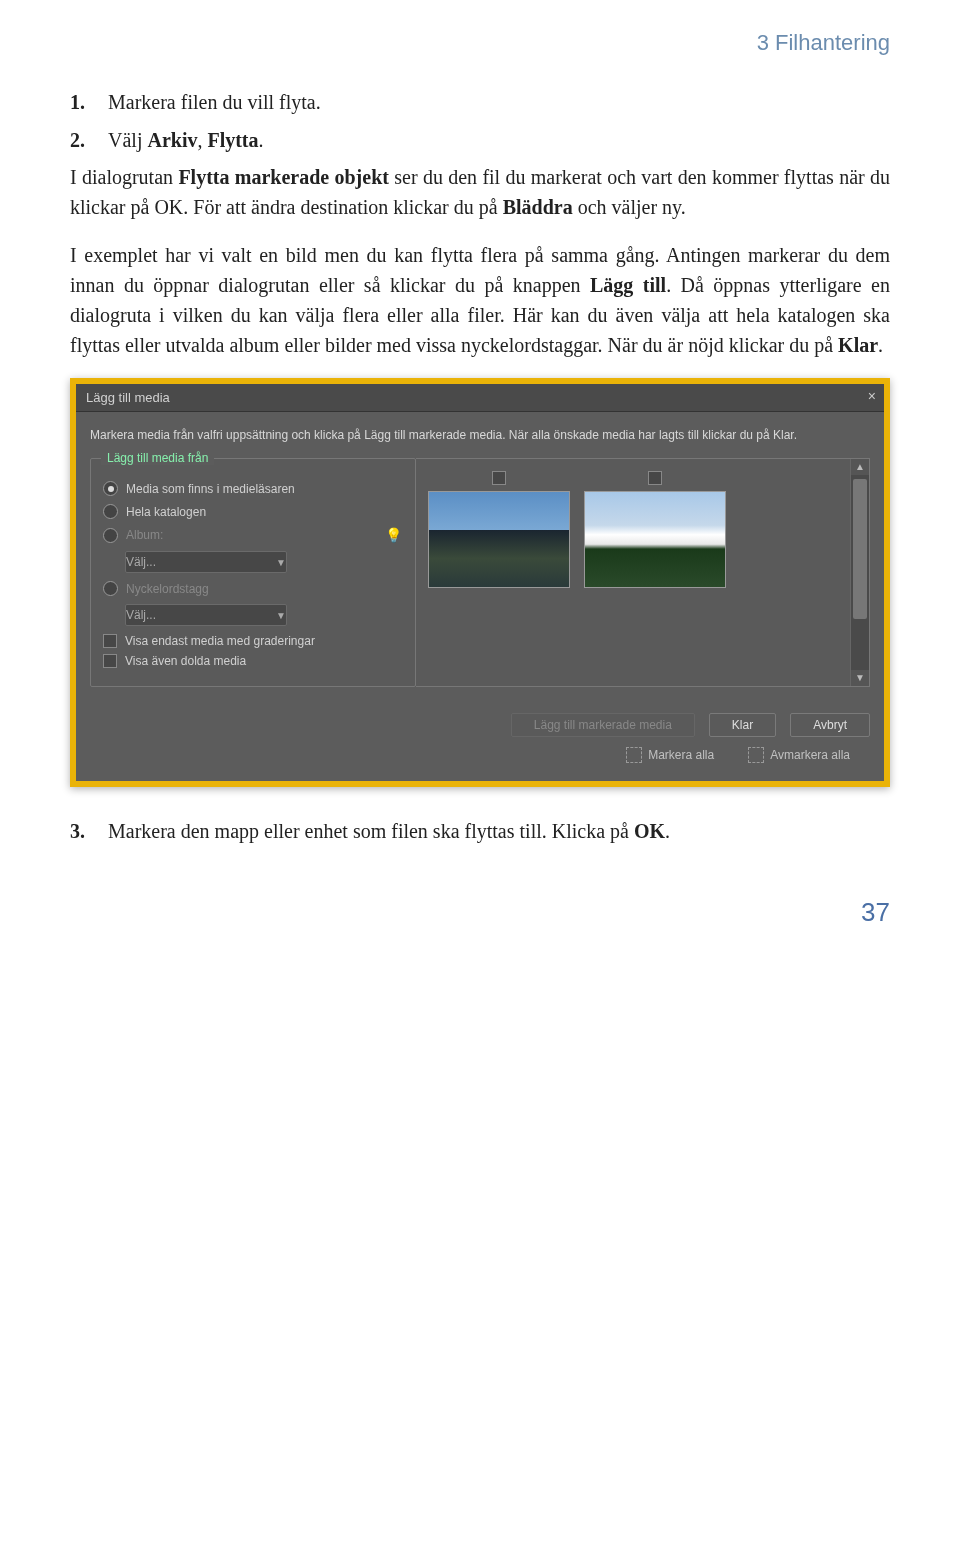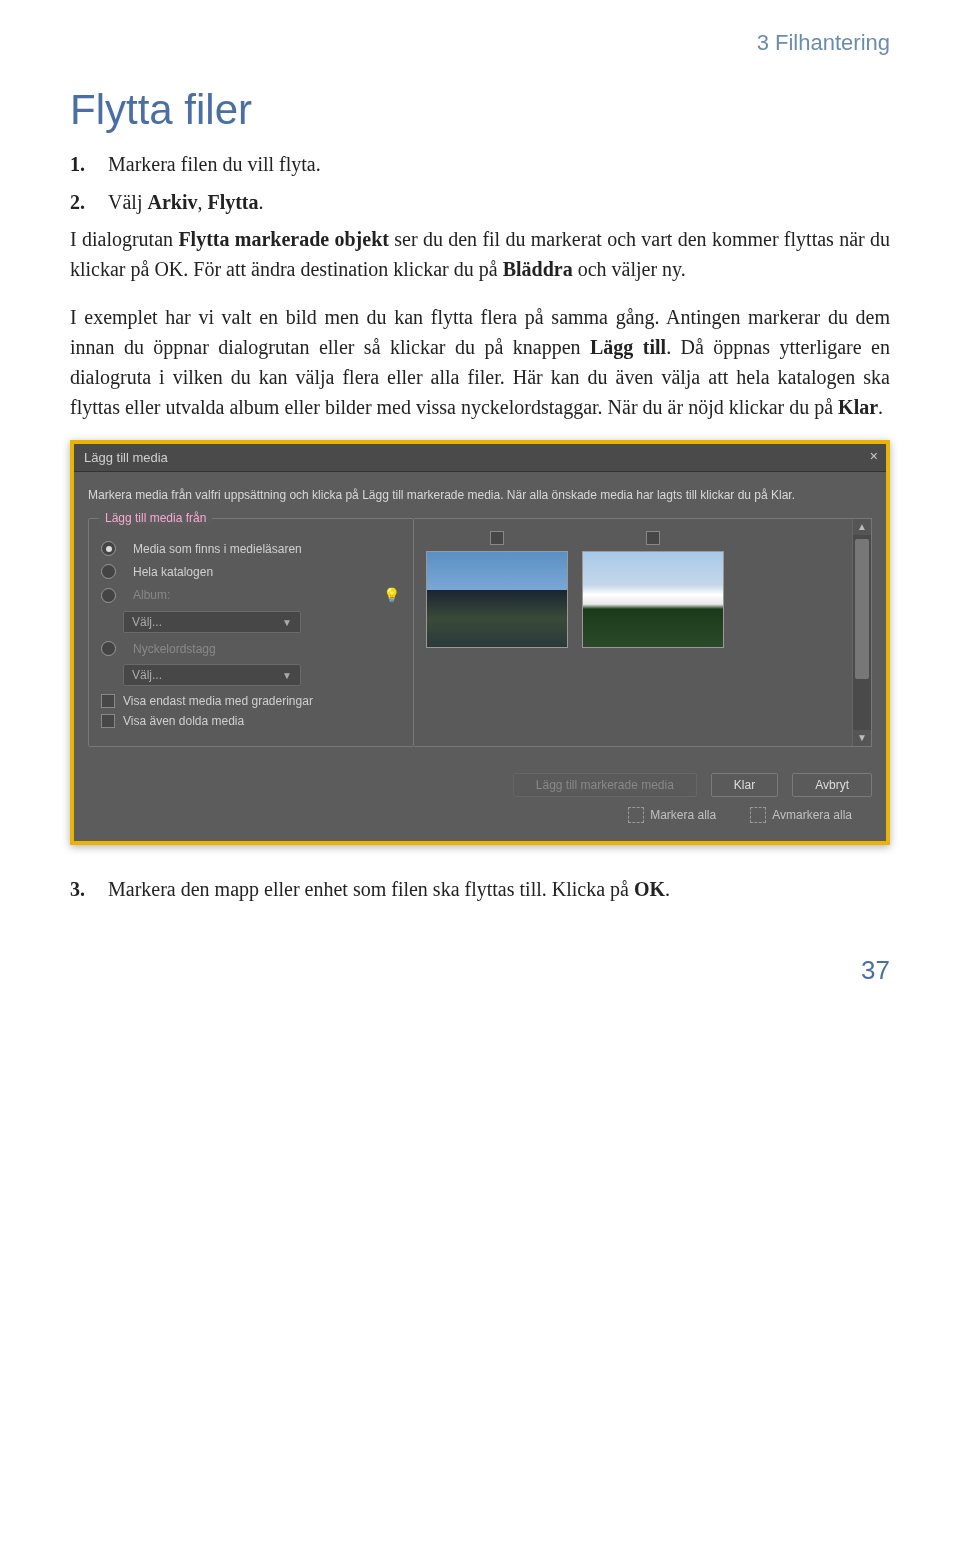"Flytta filer" h1.section-title { html: <h1>Flytta filer</h1> -> none }
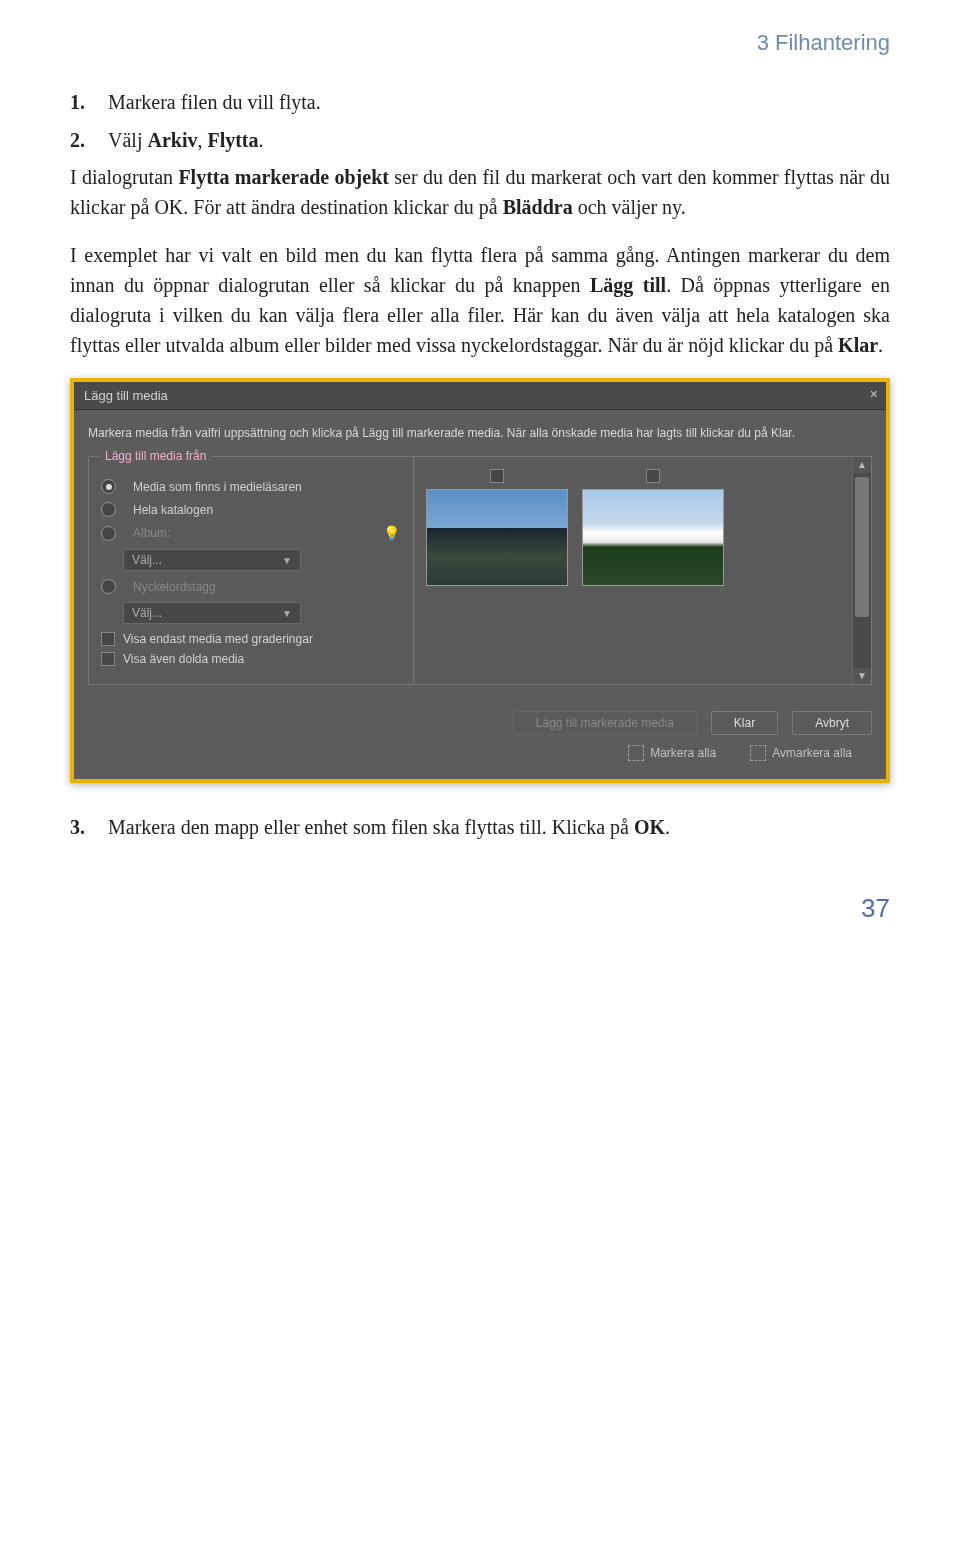"Lägg till media" .dialog { border: 4px solid #eab308 -> 6px solid #eab308 }
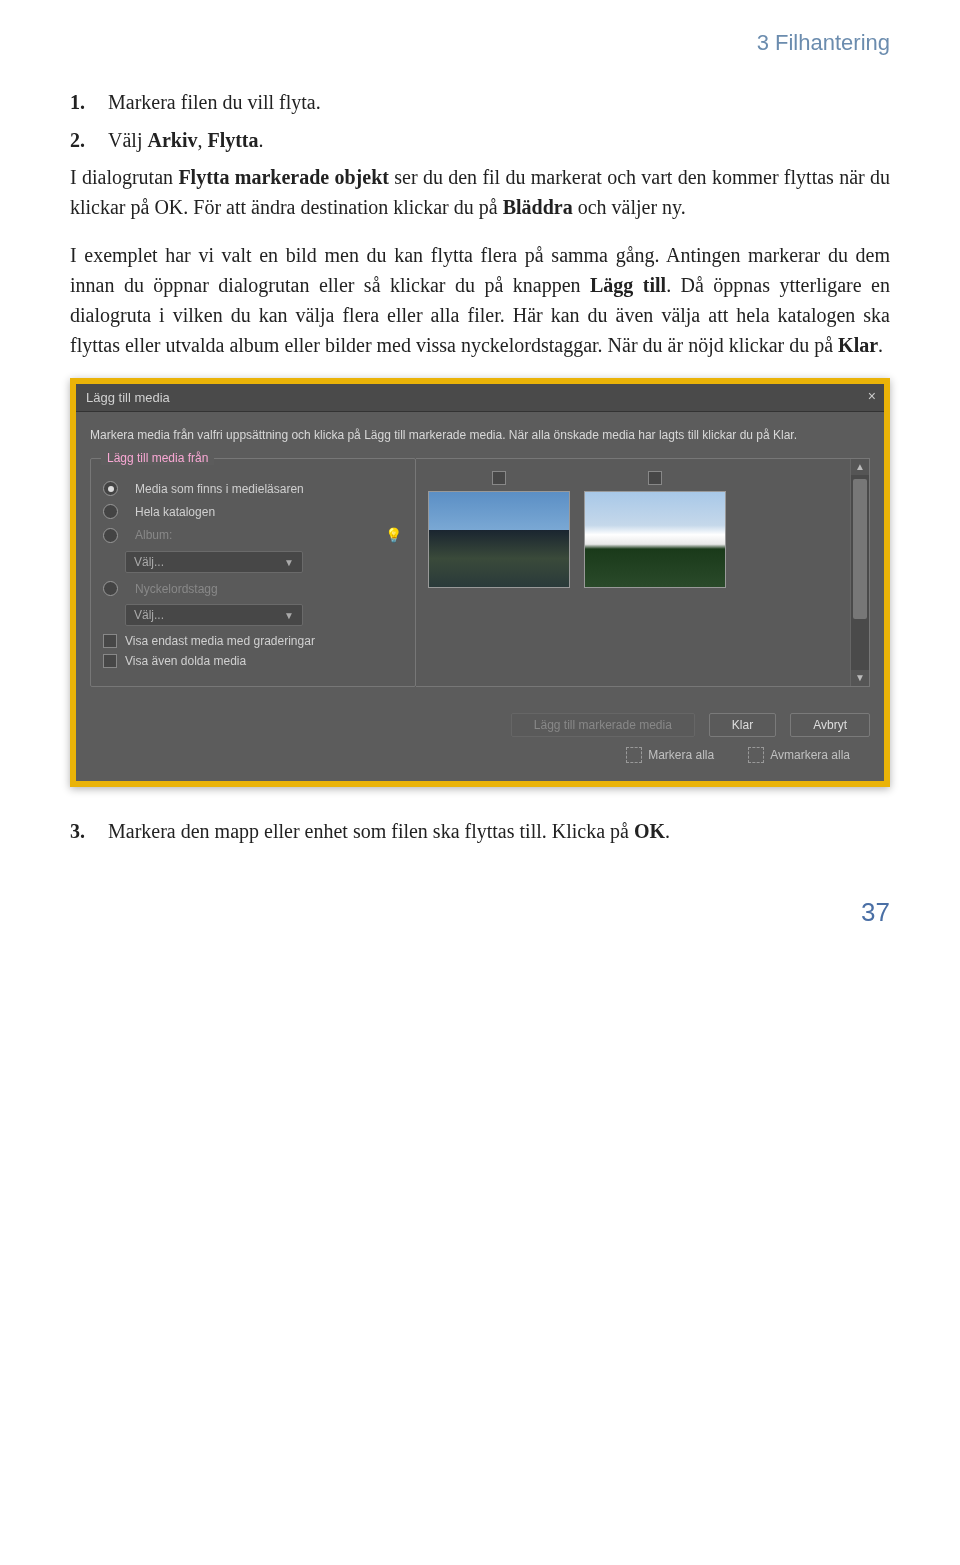"Lägg till media från" .fieldset-label { color: #f9a8d4 -> #86efac }
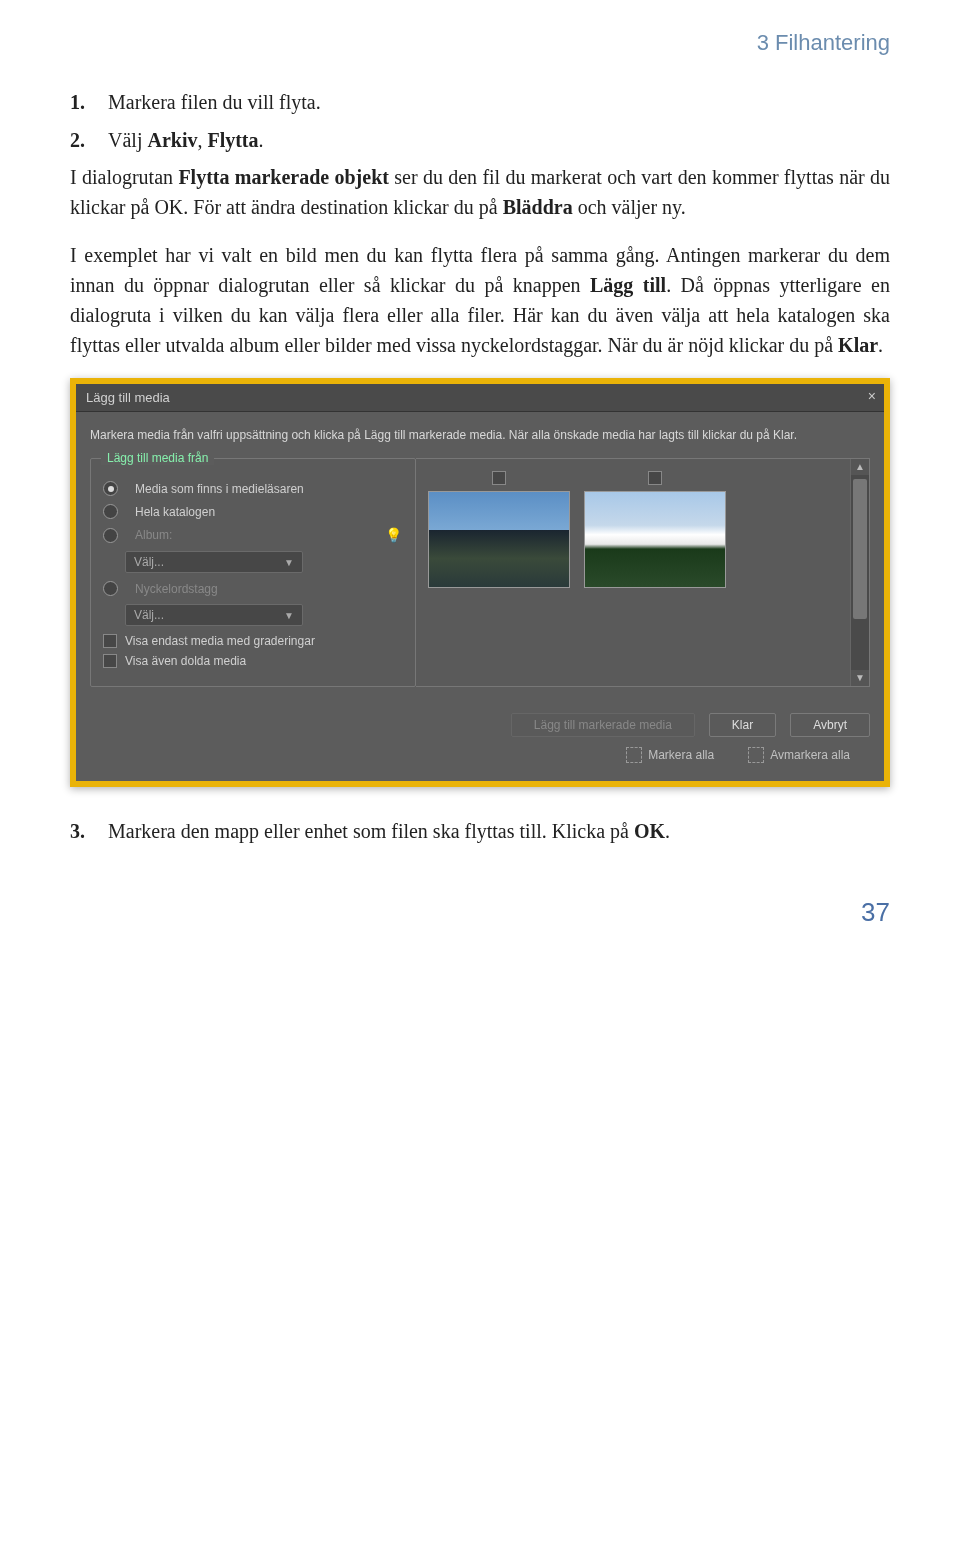"Media som finns i medieläsaren" .radio-row { gap: 17px -> 8px }
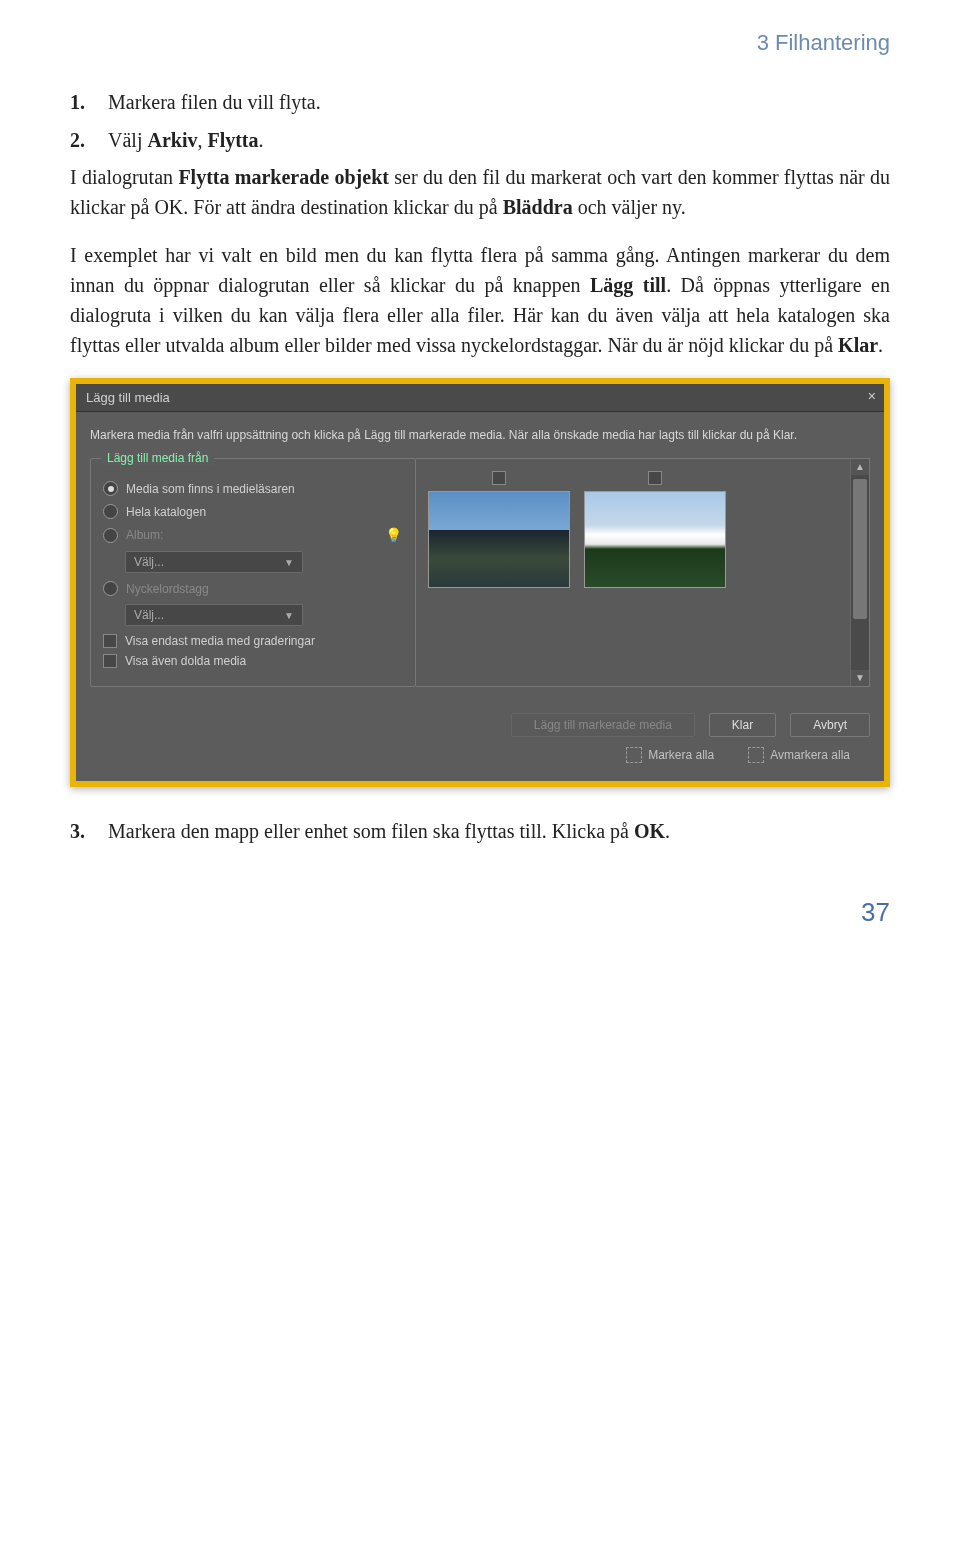"Välj..." .select { padding: 3px 8px -> 3px 0 }
